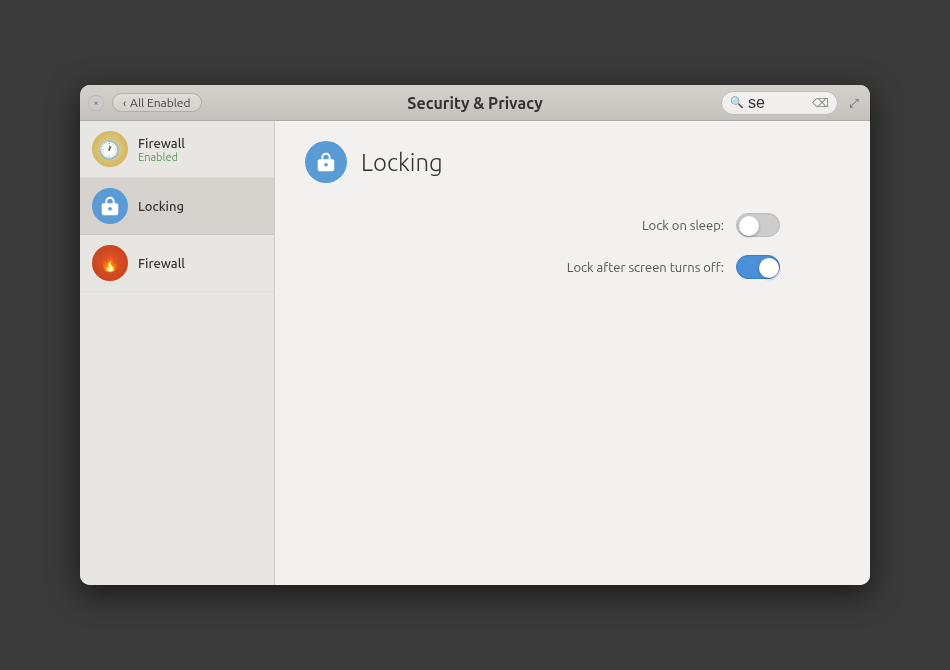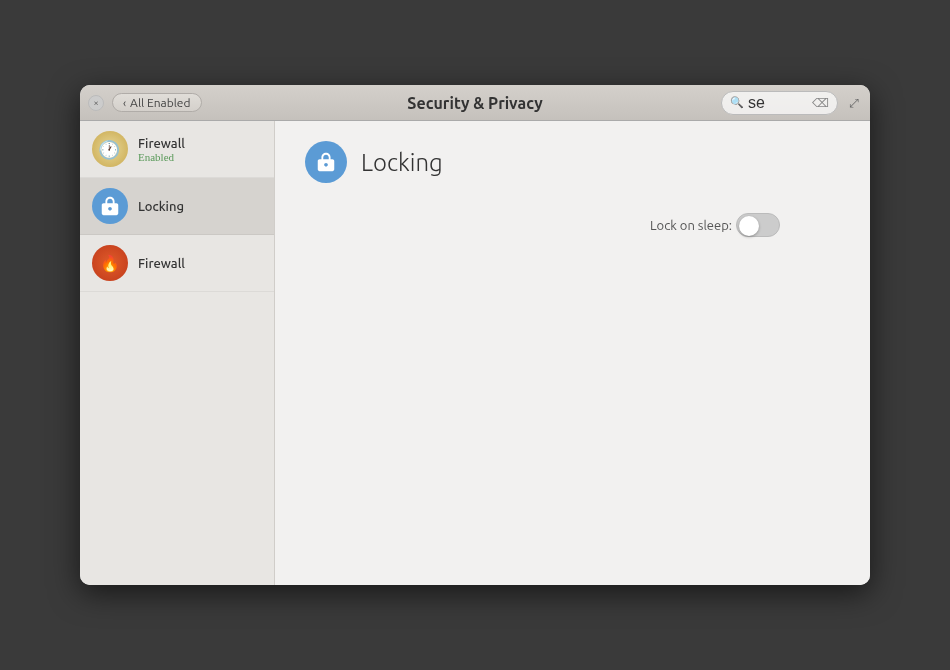"Enabled" .sidebar-item-sublabel { font-family: Liberation Serif, serif -> none }
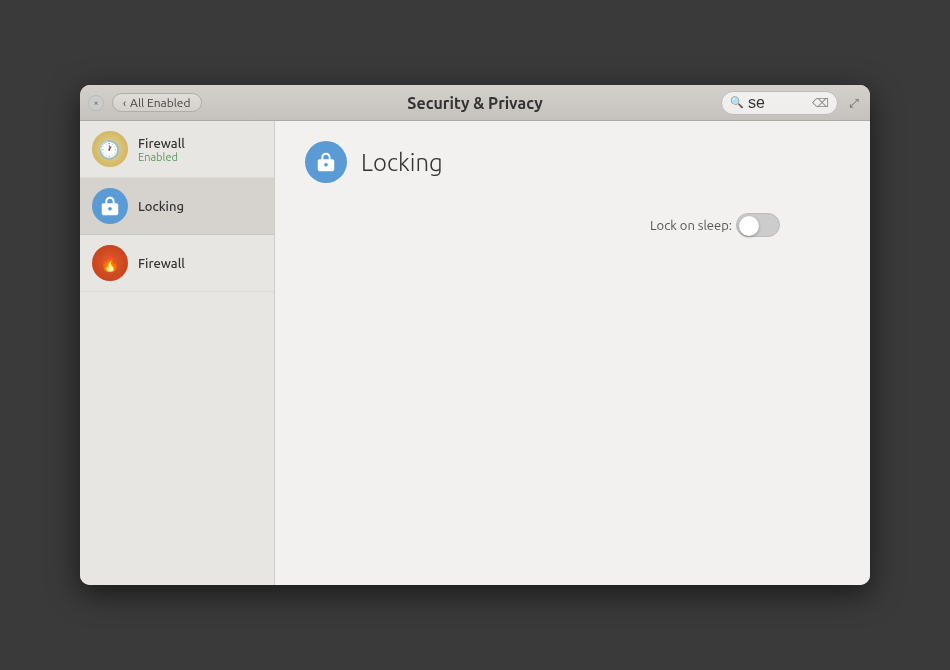"Lock on sleep:" .settings-label { margin-right: 4px -> 12px }
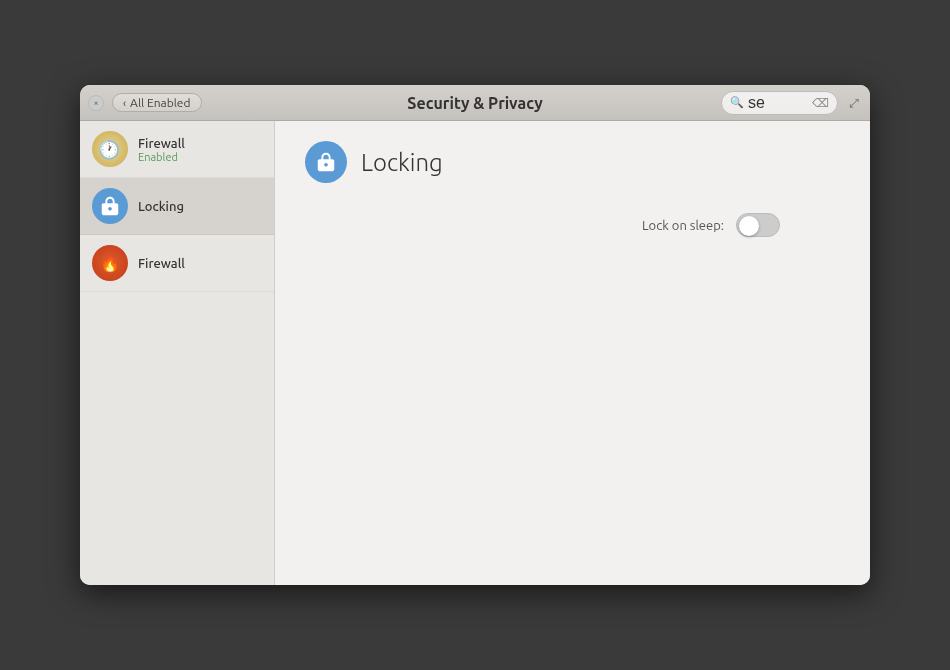"Lock after screen turns off:" div.settings-row { html: none -> <div> <span>Lock after screen turns off:</span> <div> <div></div> </div> </div> }
